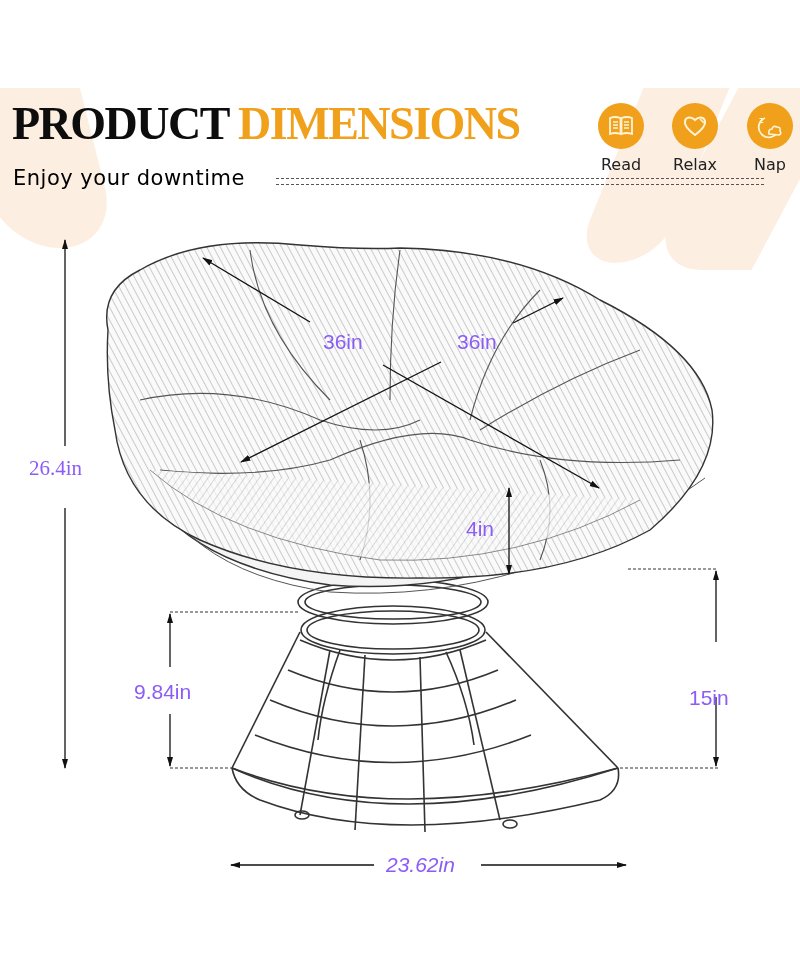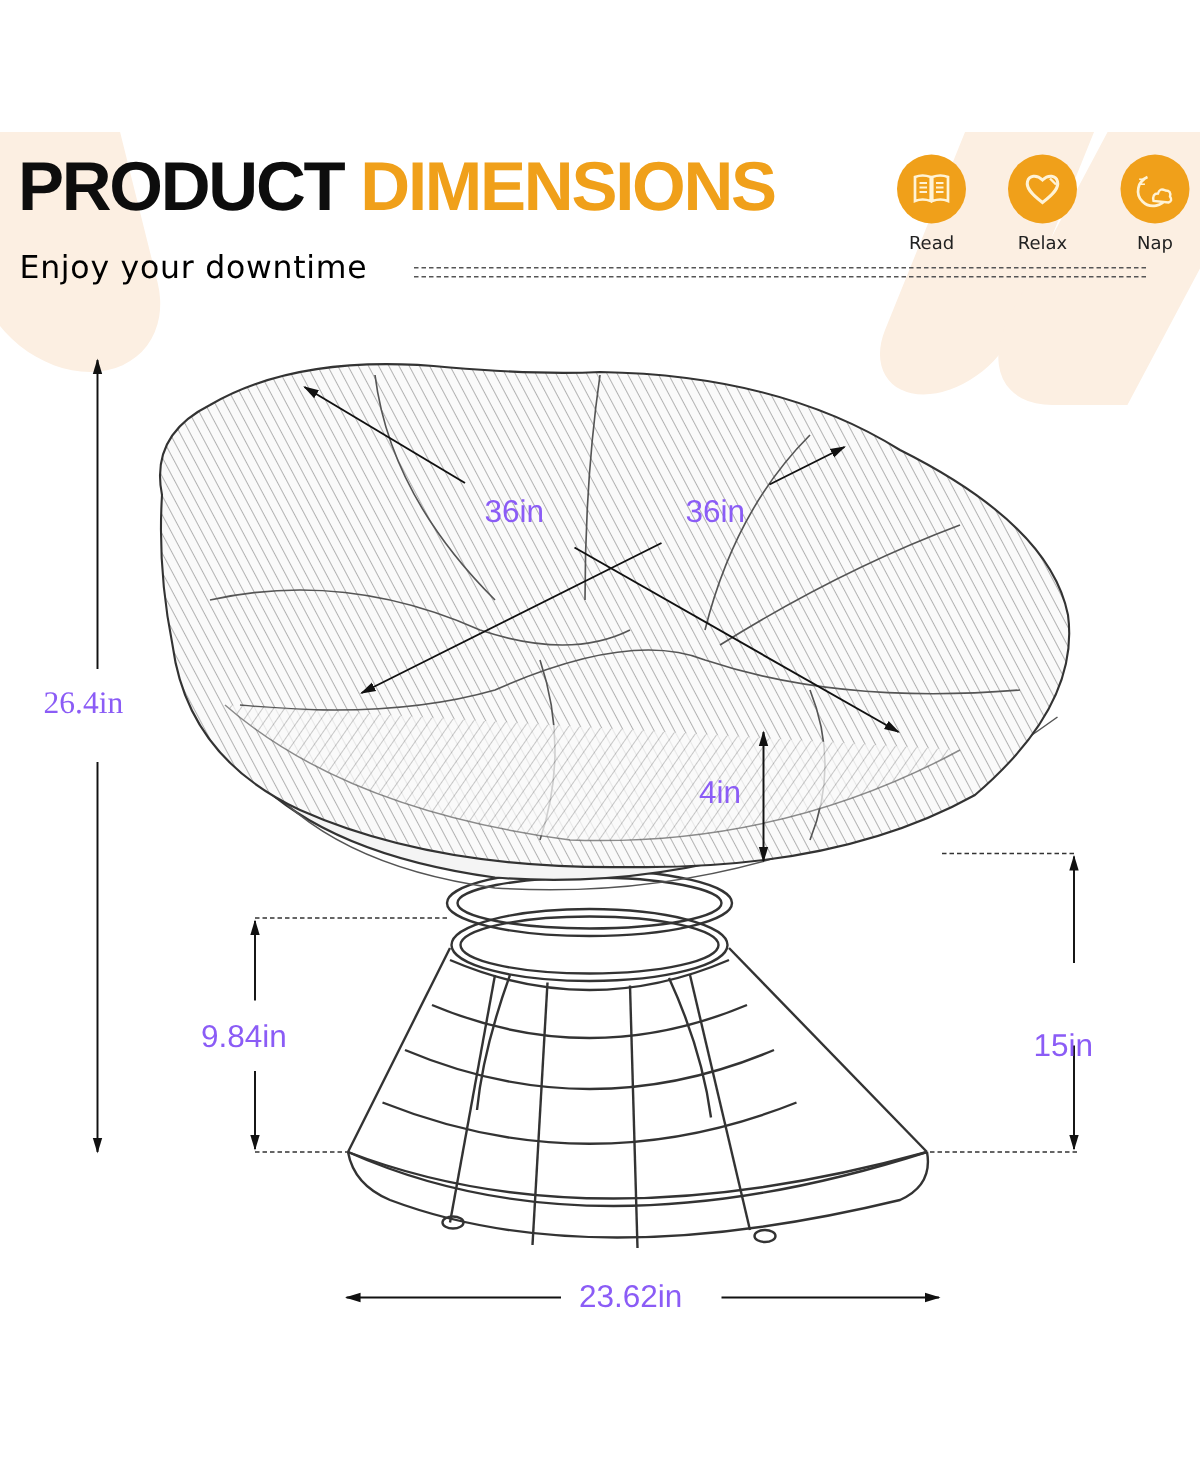"PRODUCT DIMENSIONS" .header-title { font-family: Liberation Sans, sans-serif -> Liberation Serif, serif }
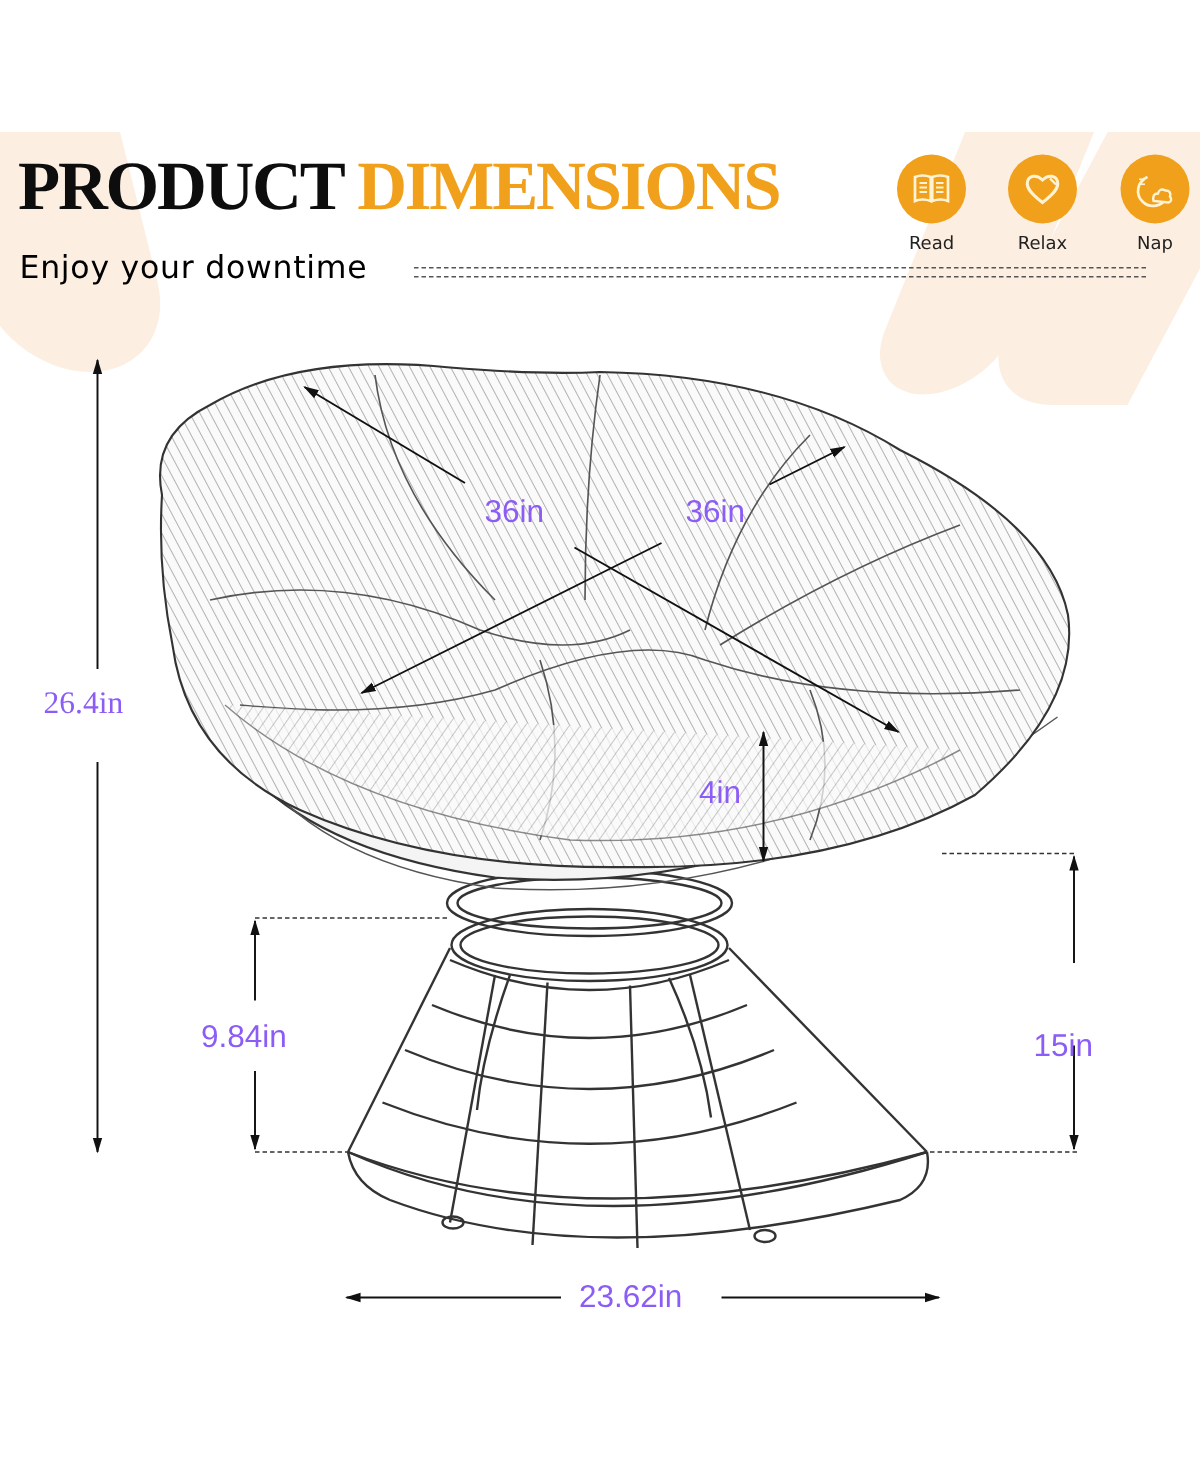"Read" .feature .label { font-size: 12px -> 16px }
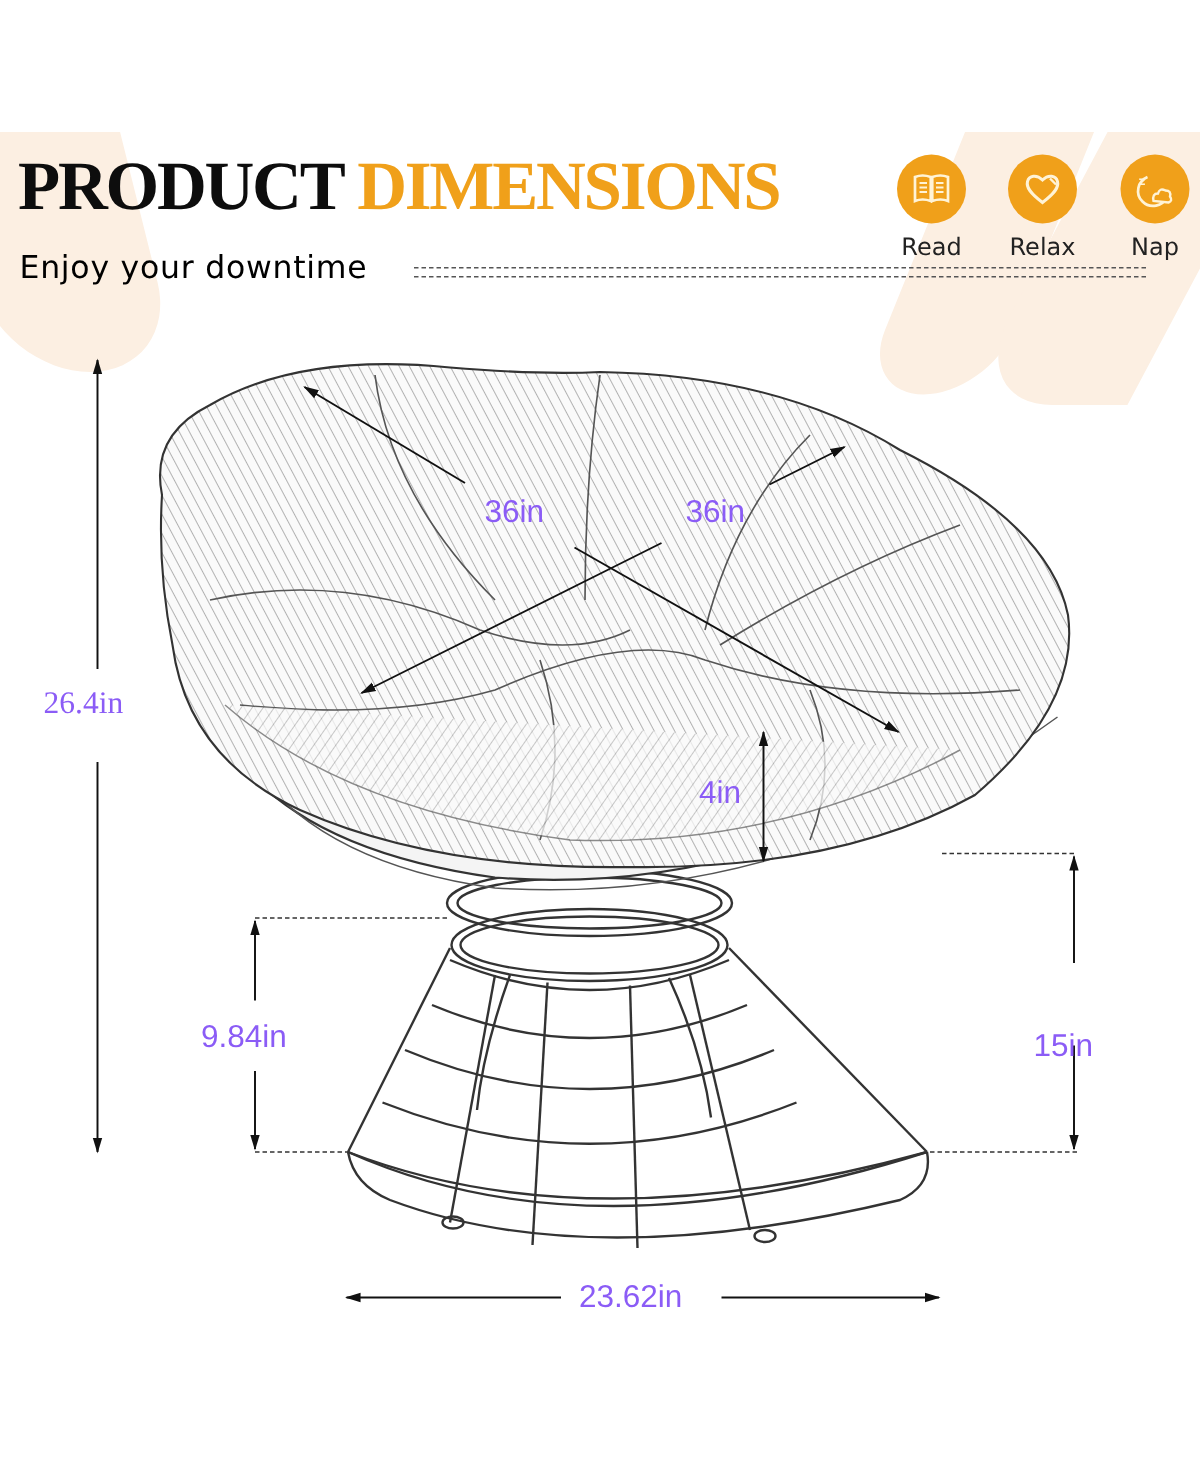"23.62in" div.dim-label { font-style: none -> italic }
